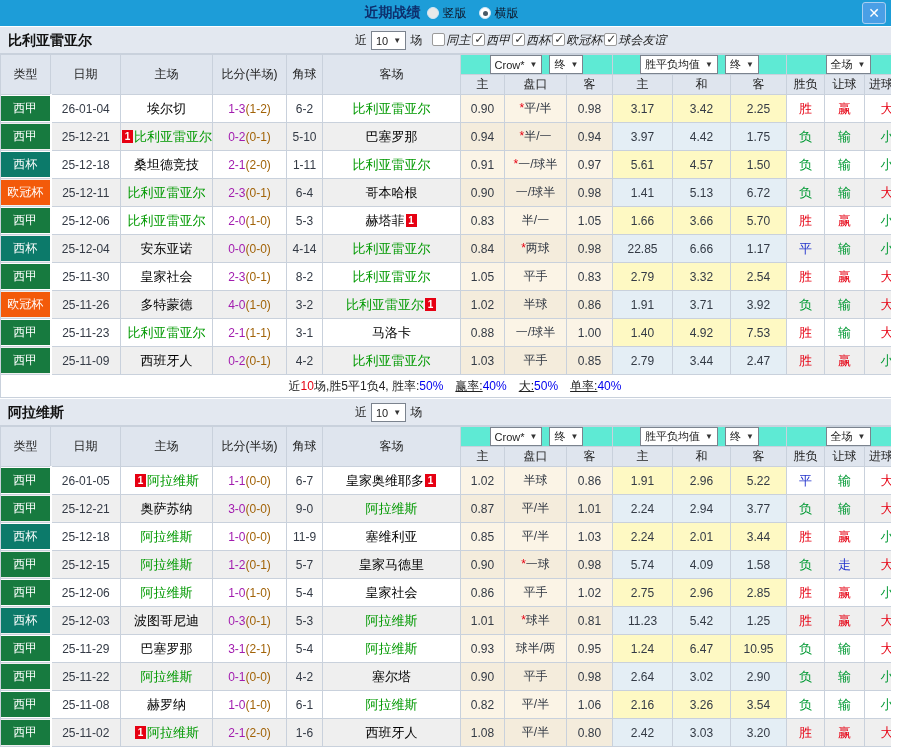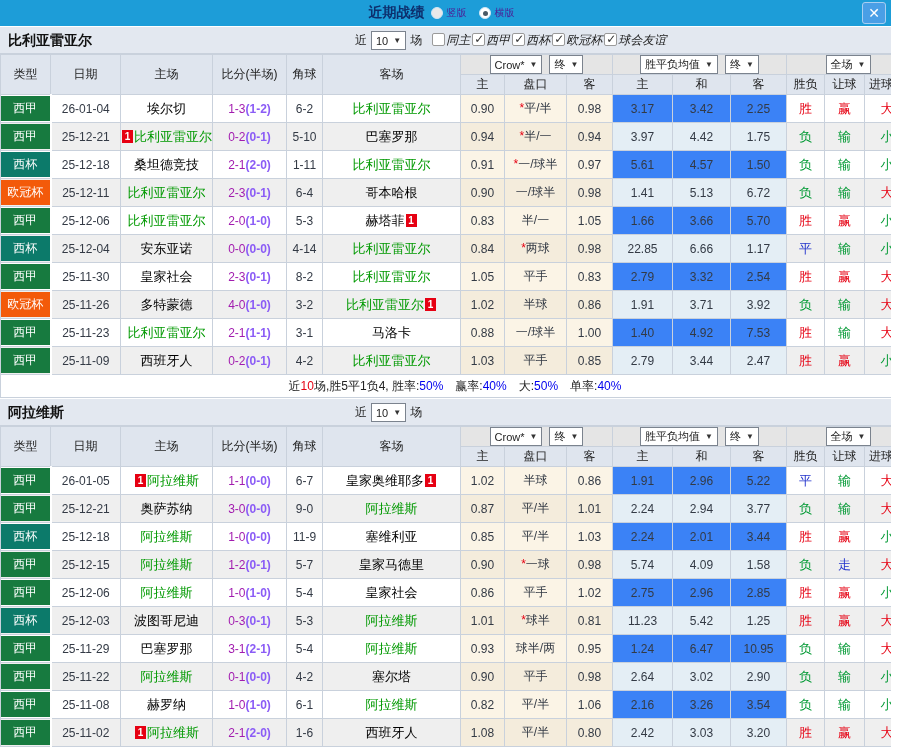"竖版" .rlabel { color: #4c1d95 -> #0f172a; font-size: 10px -> 12px }
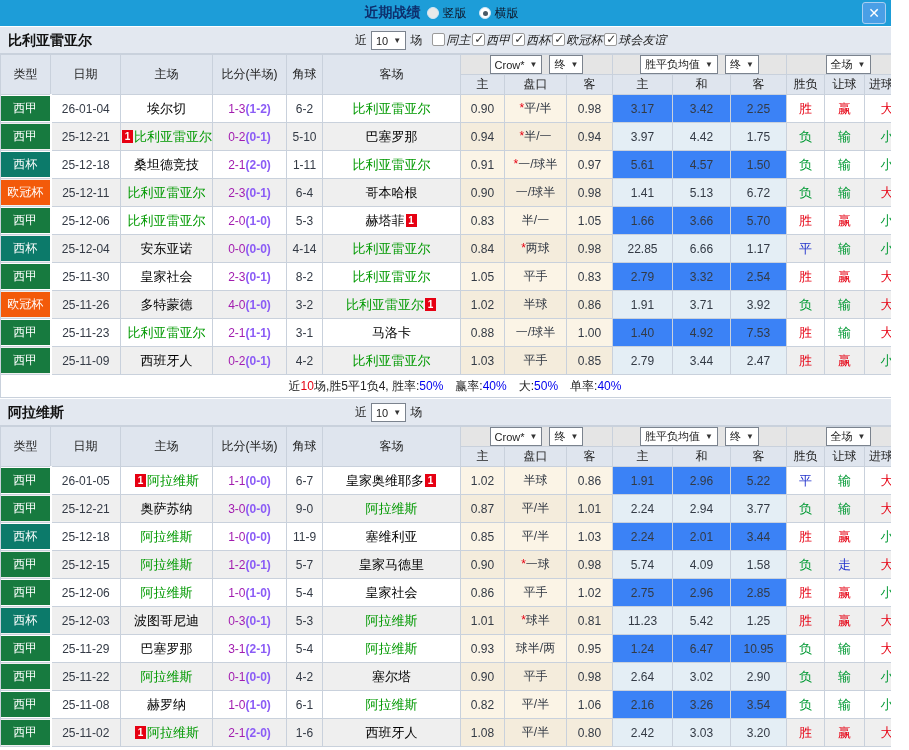"Crow*" .ddcell { background: #e5e5e5 -> #5eead4 }
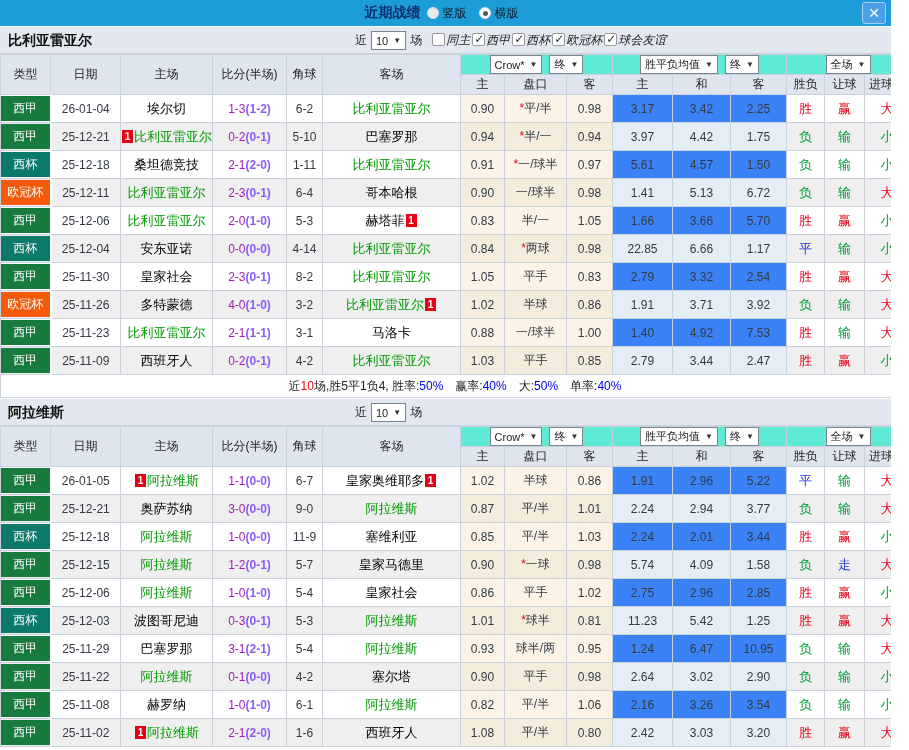"(1-2)" .ht { color: #8b5cf6 -> #a16207; font-weight: bold -> none }
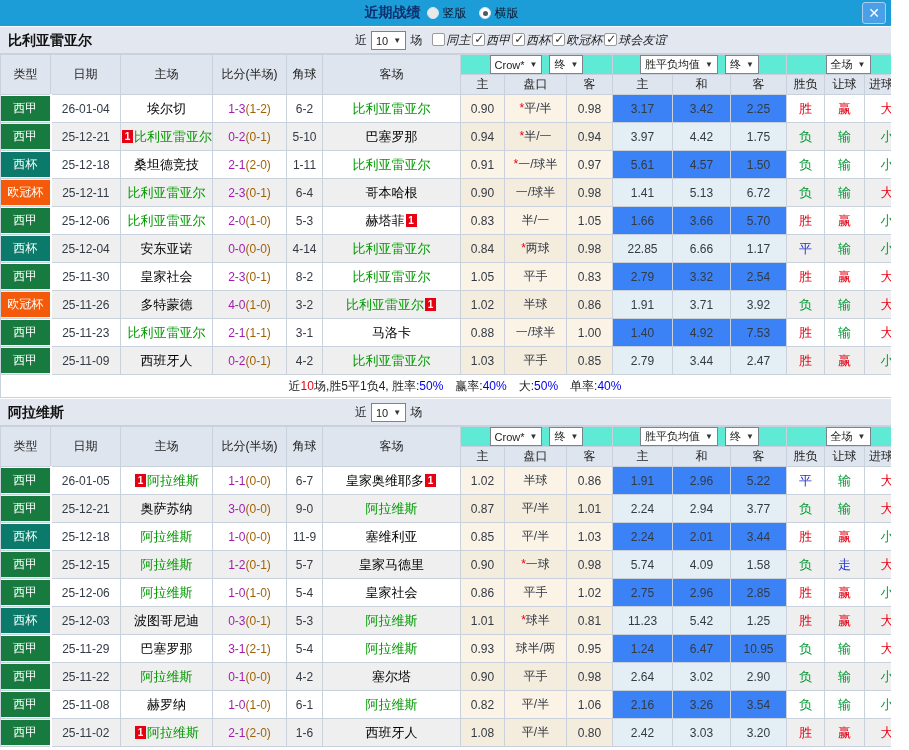"3.17" td.eu { background: #3b82f6 -> #fef9c3 }
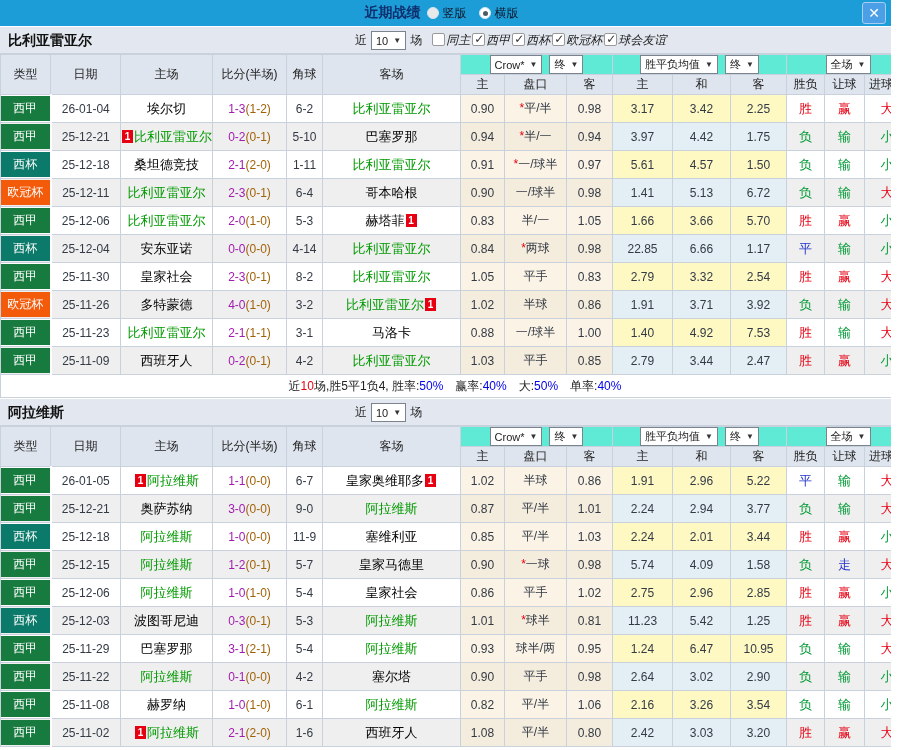"赢率:" tfoot .sum-lab { text-decoration: none -> underline }
